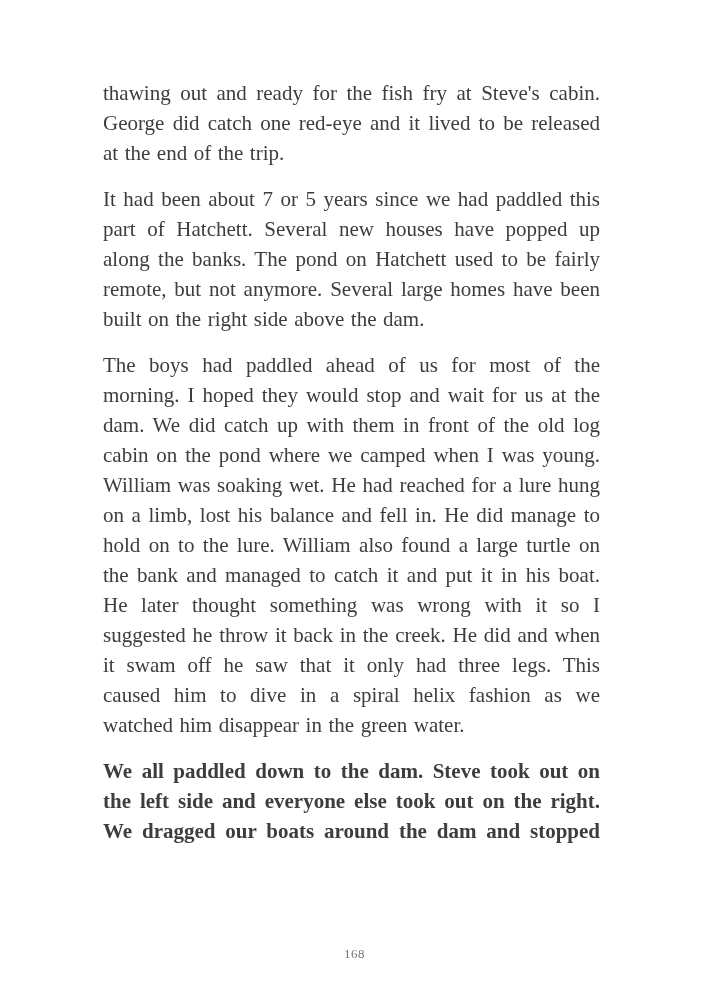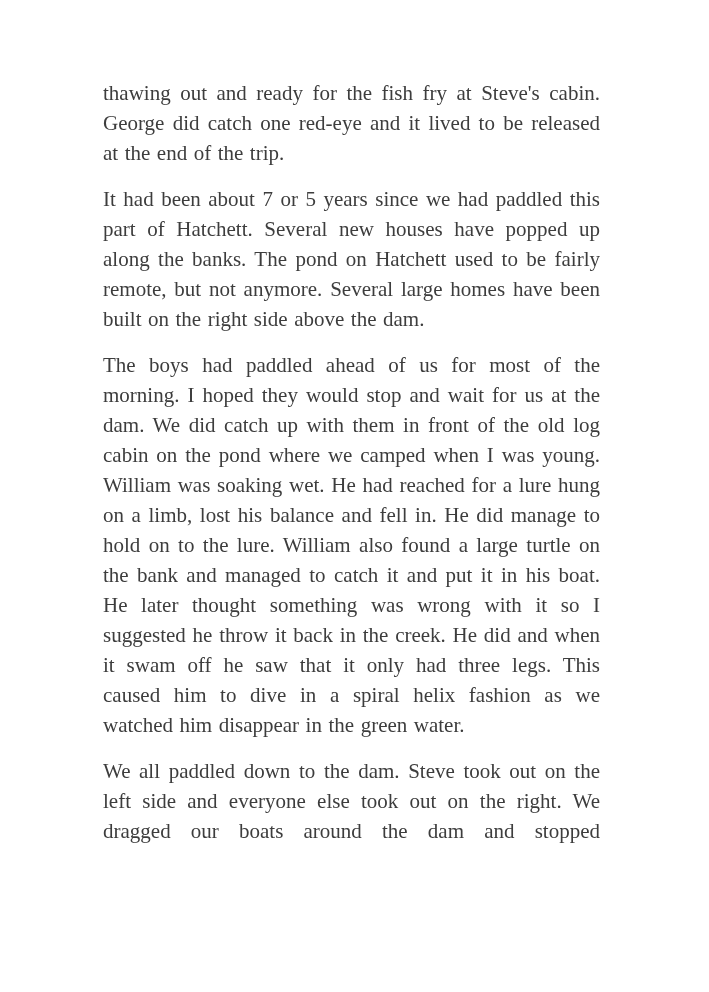"We all paddled down to" .para:last-child { font-weight: none -> bold }
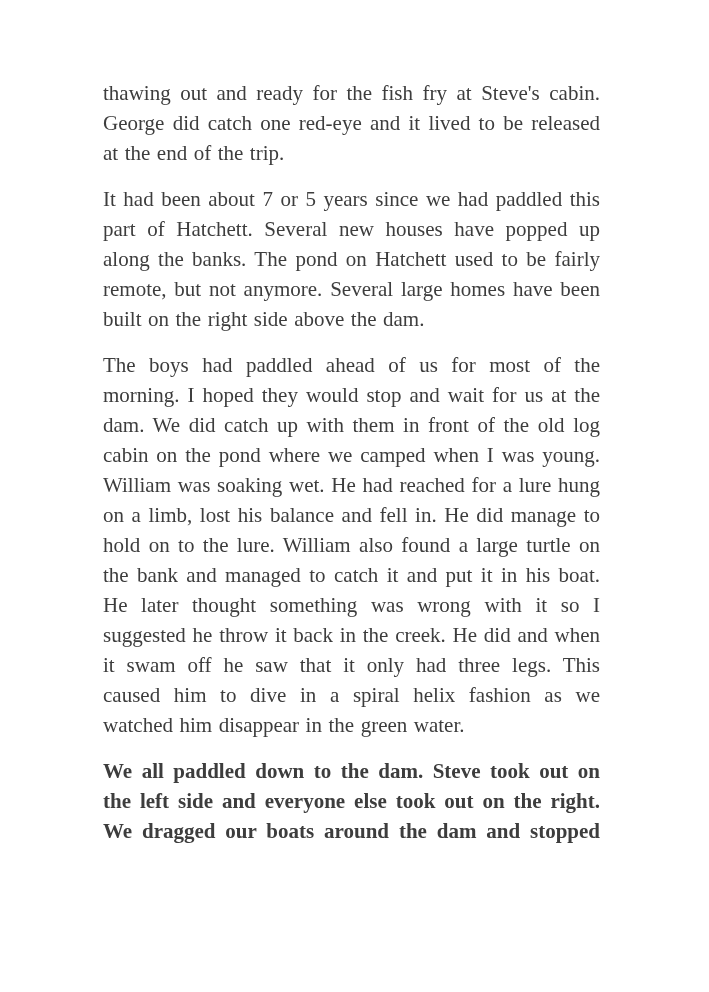"168" div.page-number { html: none -> <div>168</div> }
